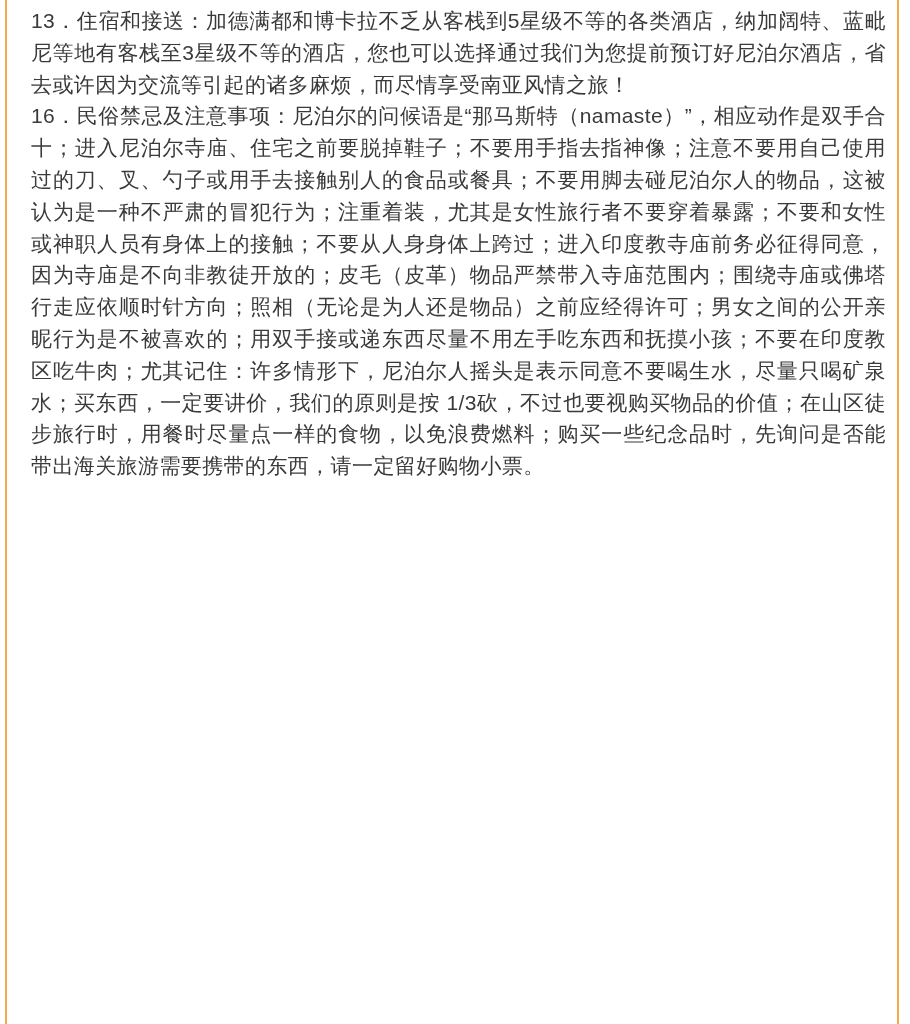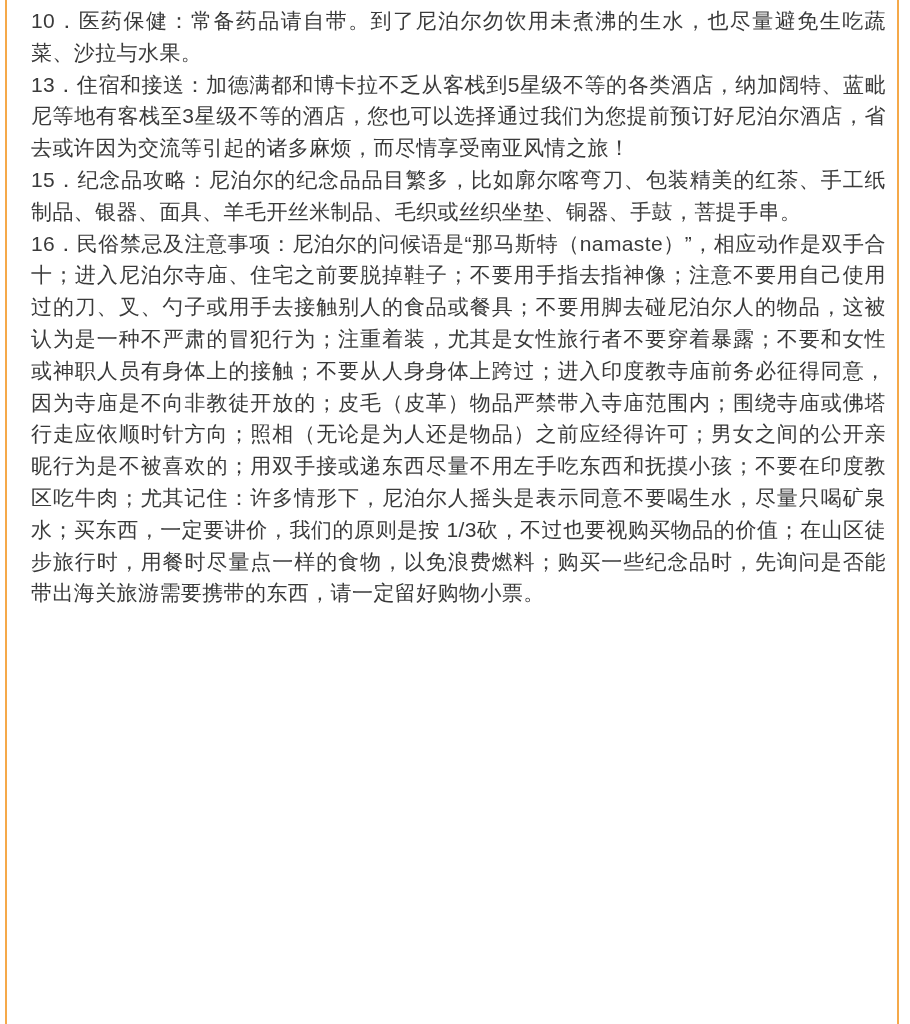"10．医药保健：常备药品请自带。到了尼泊尔勿饮用未煮沸的生水，也尽量避免生吃蔬菜" p.tip { html: <p>10．医药保健：常备药品请自带。到了尼泊尔勿饮用未煮沸的生水，也尽量避免生吃蔬菜、沙拉与水果。</p> -> none }
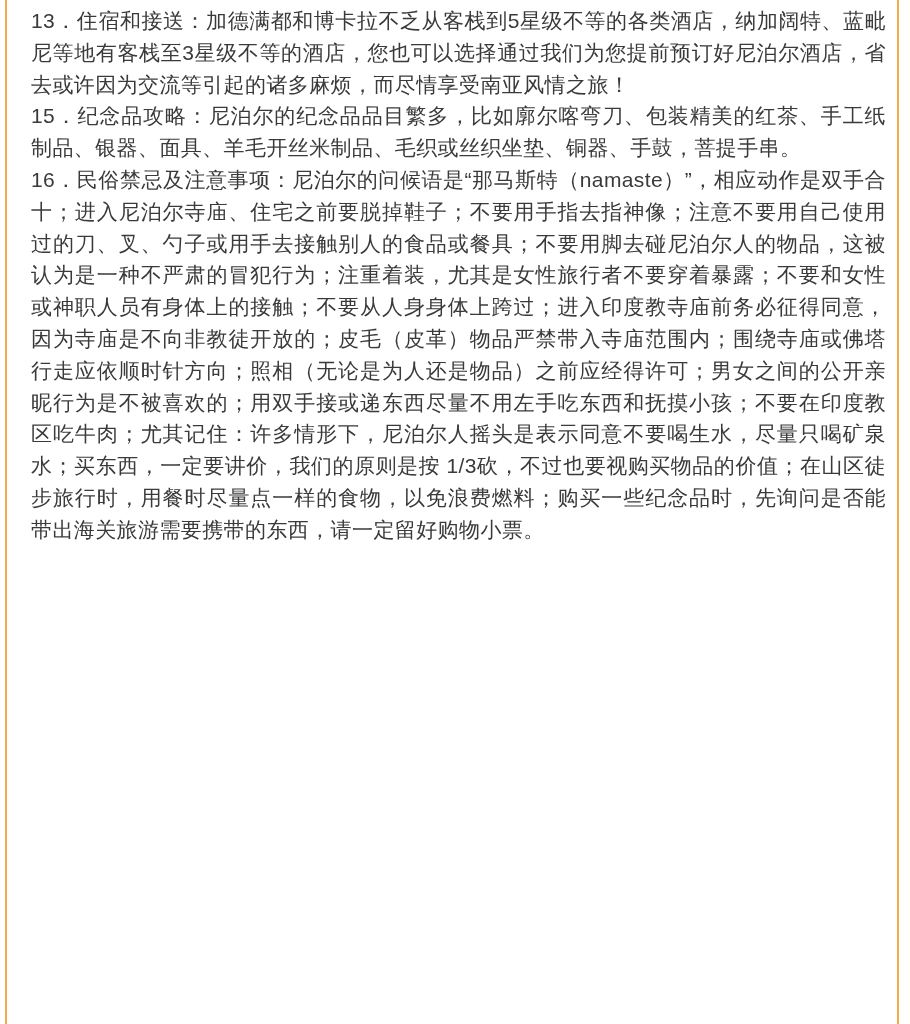"15．纪念品攻略：尼泊尔的纪念品品目繁多，比如廓尔喀弯刀、包装精美的红茶、手工纸" p.tip { html: <p>15．纪念品攻略：尼泊尔的纪念品品目繁多，比如廓尔喀弯刀、包装精美的红茶、手工纸制品、银器、面具、羊毛开丝米制品、毛织或丝织坐垫、铜器、手鼓，菩提手串。</p> -> none }
